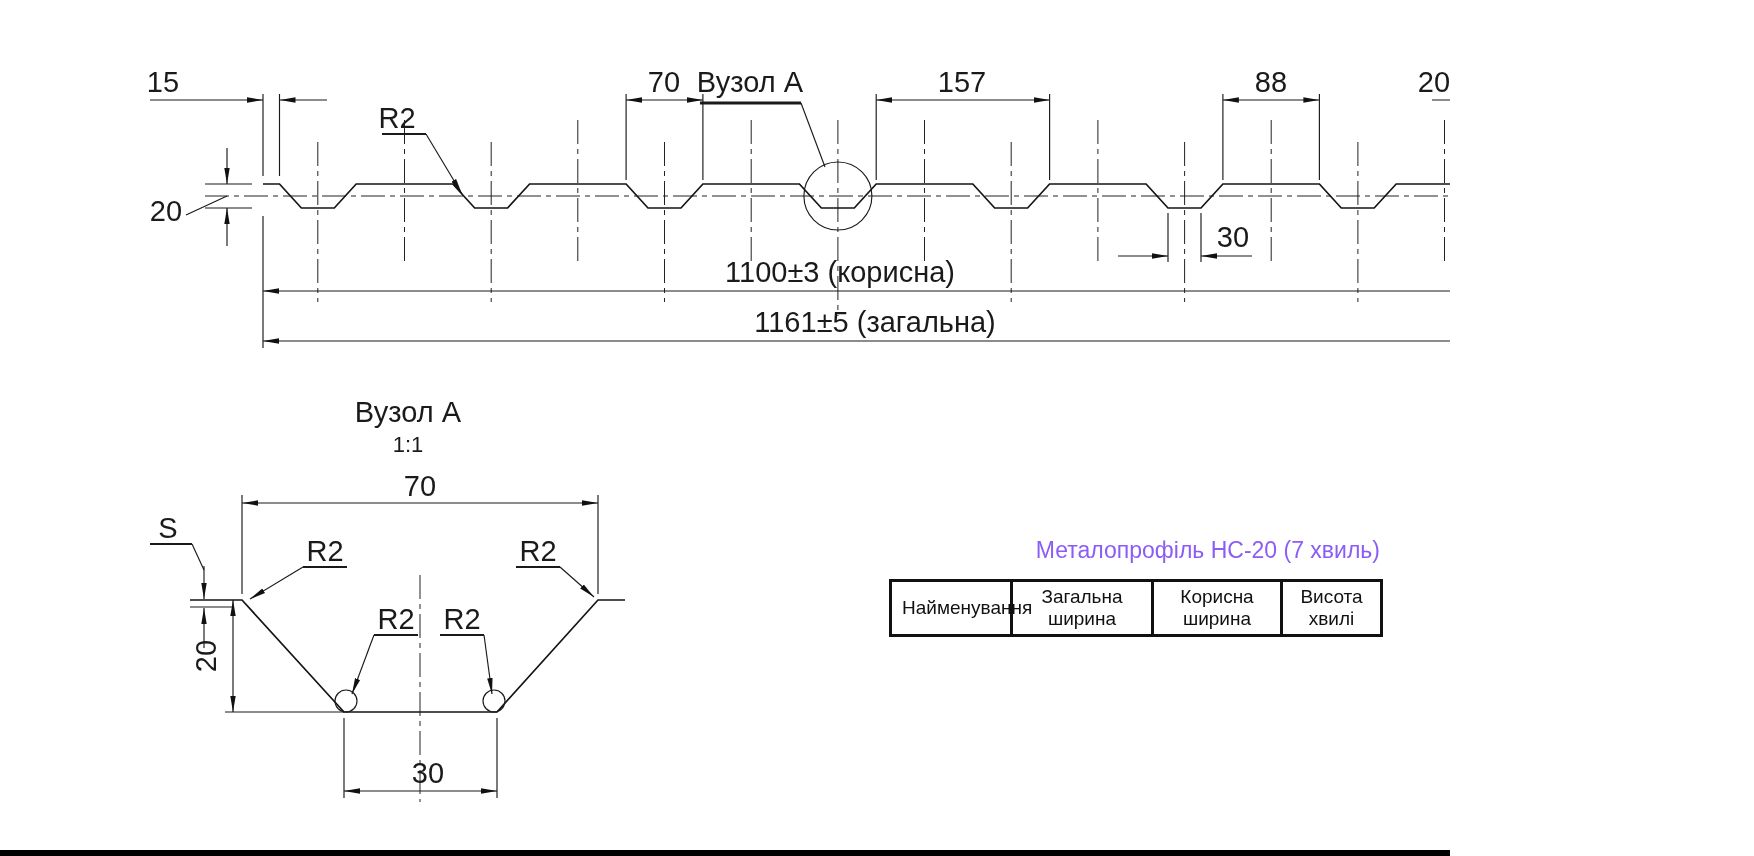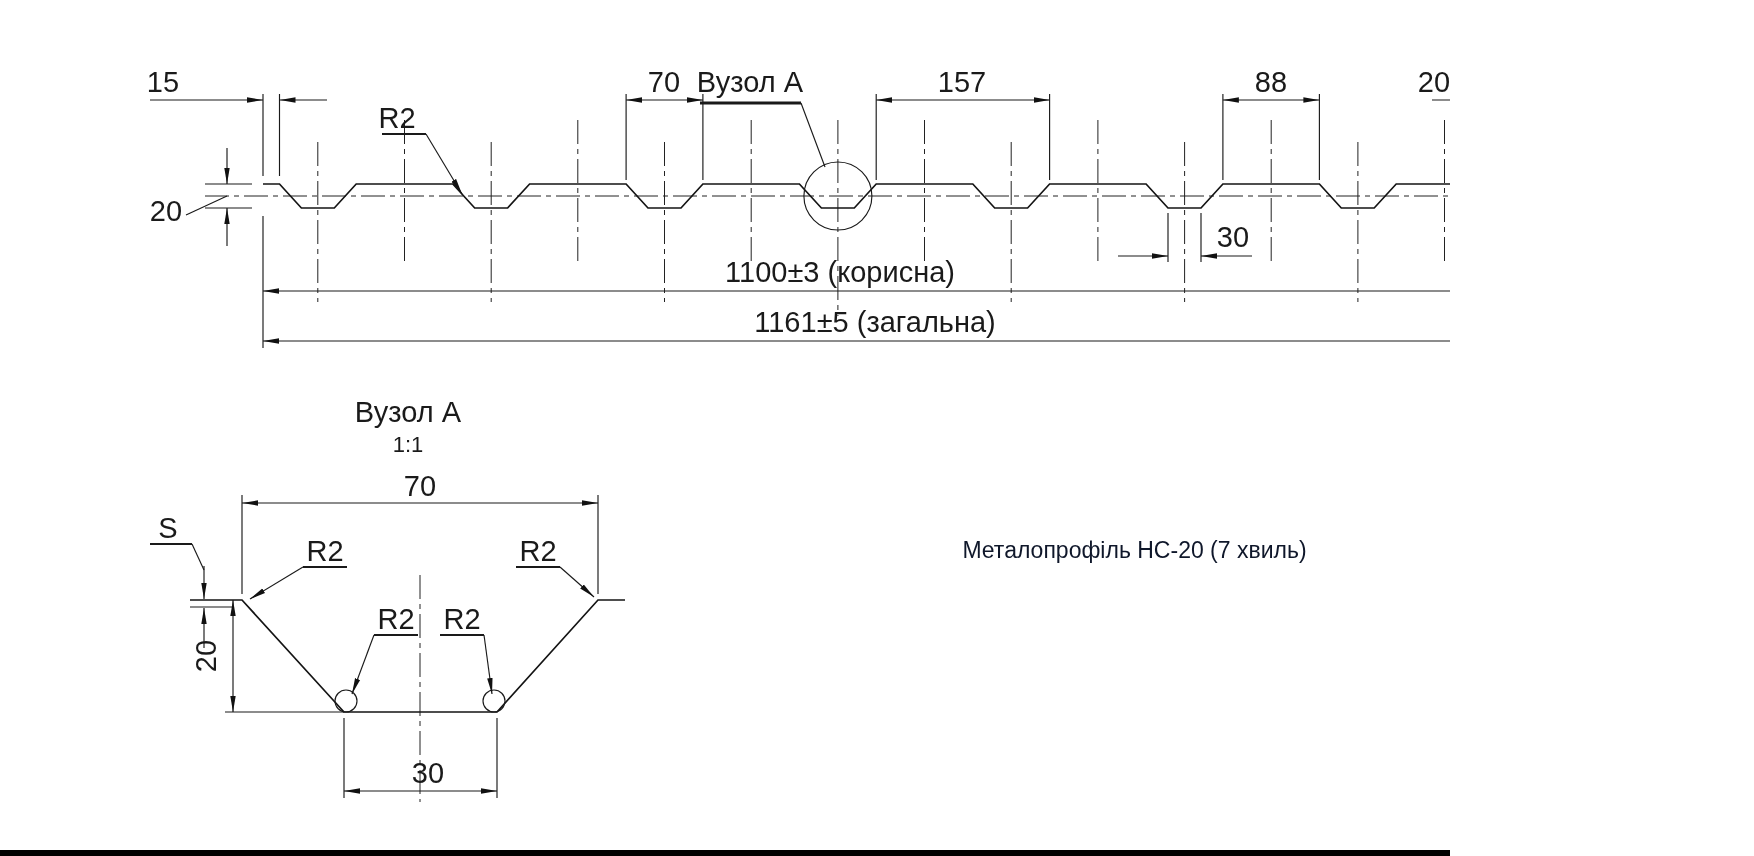"Металопрофіль НС-20 (7 хвиль)" .tbl-title { color: #0f172a -> #8b5cf6; text-align: center -> right }
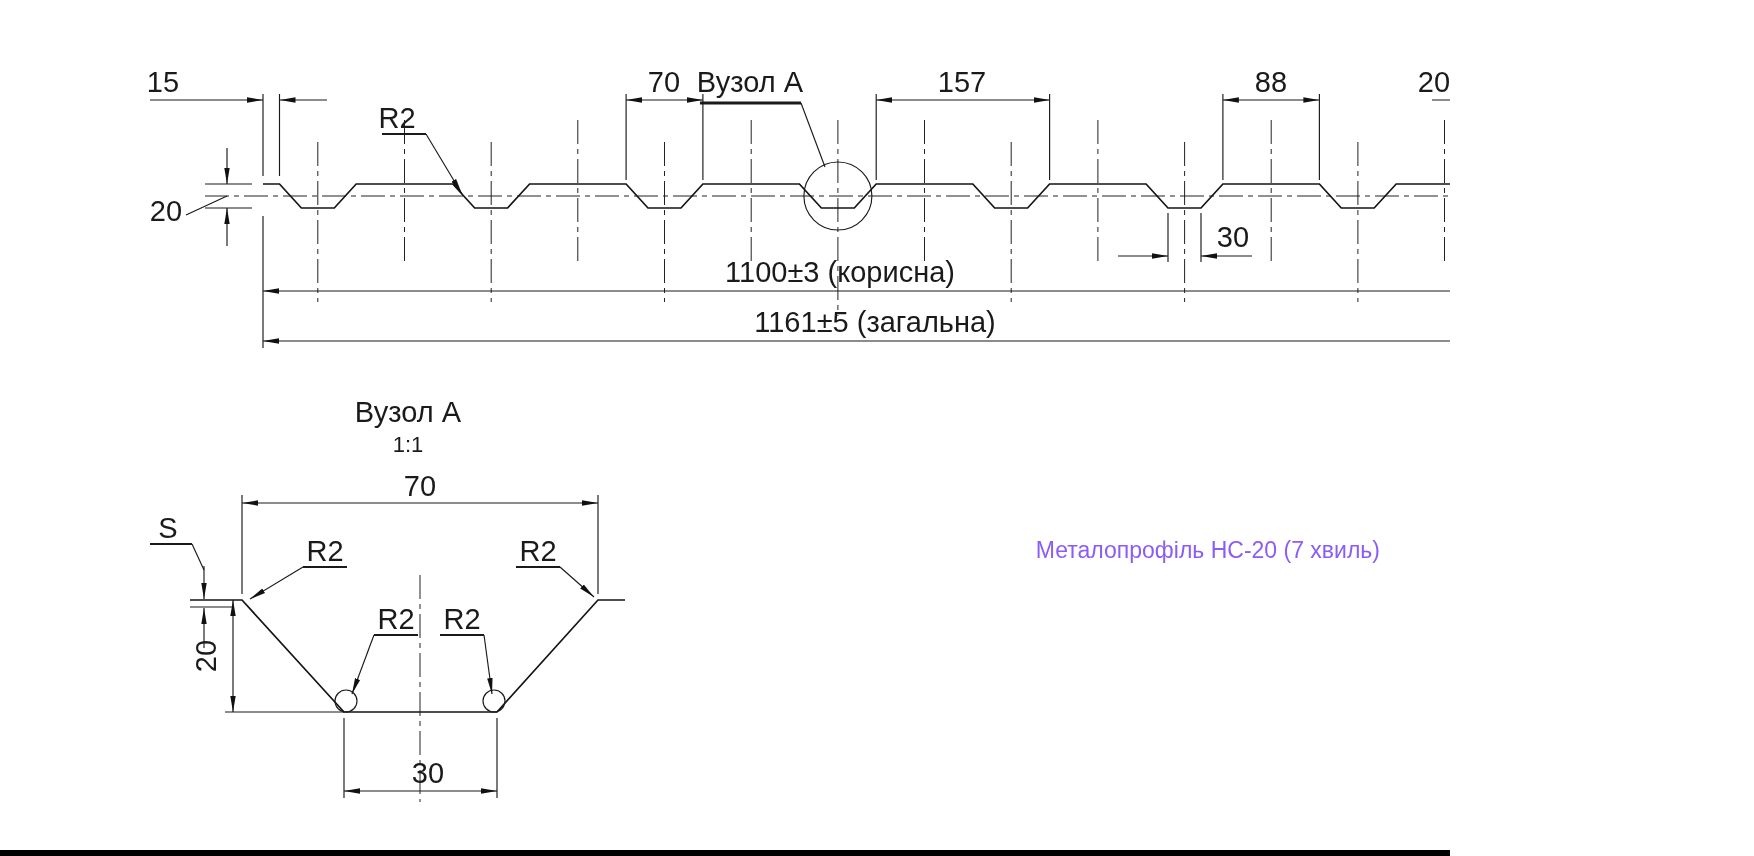"Найменування" tr { html: none -> <tr> <td>Найменування</td> <td>Загальна ширина</td> <td>Корисна ширина</td> <td>Висота хвилі</td> </tr> }
